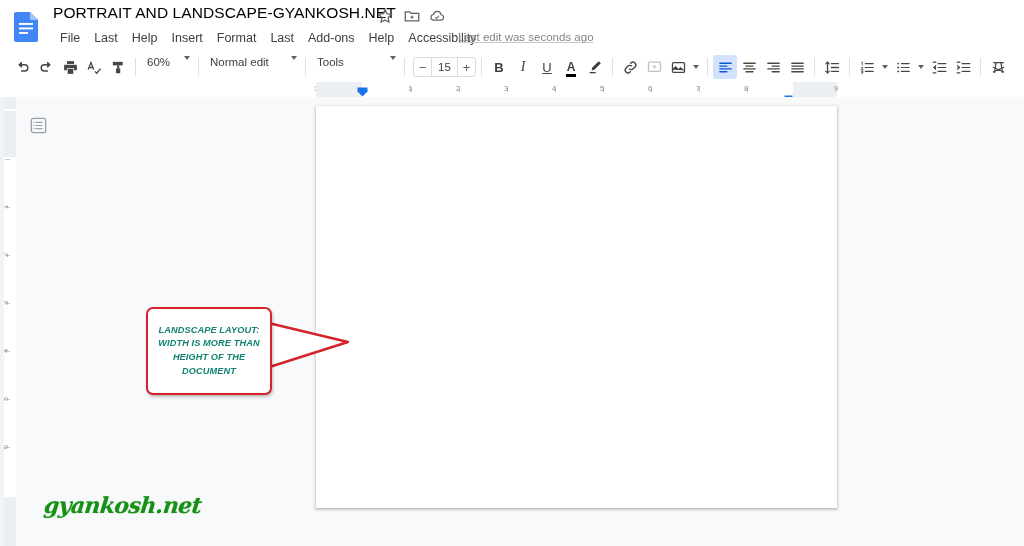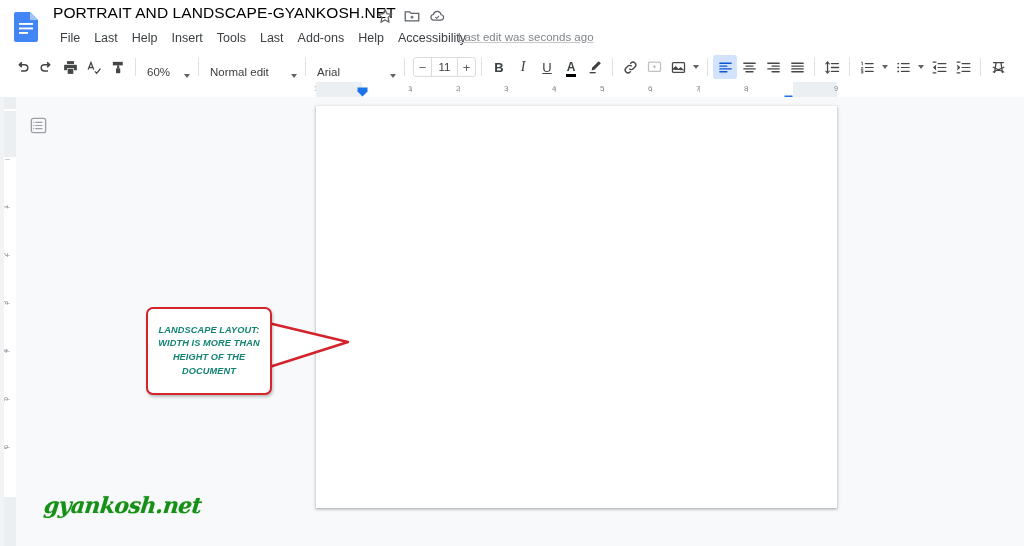"Tools" div.menu-item { text: Tools -> Format }
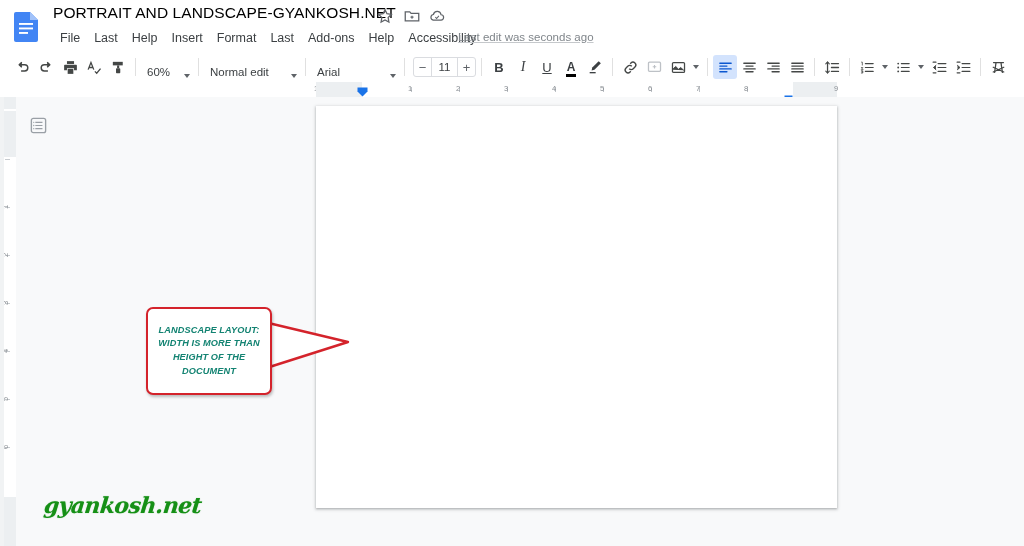"60%" .zoom-sel, .style-sel, .font-sel { align-items: flex-end -> flex-start }
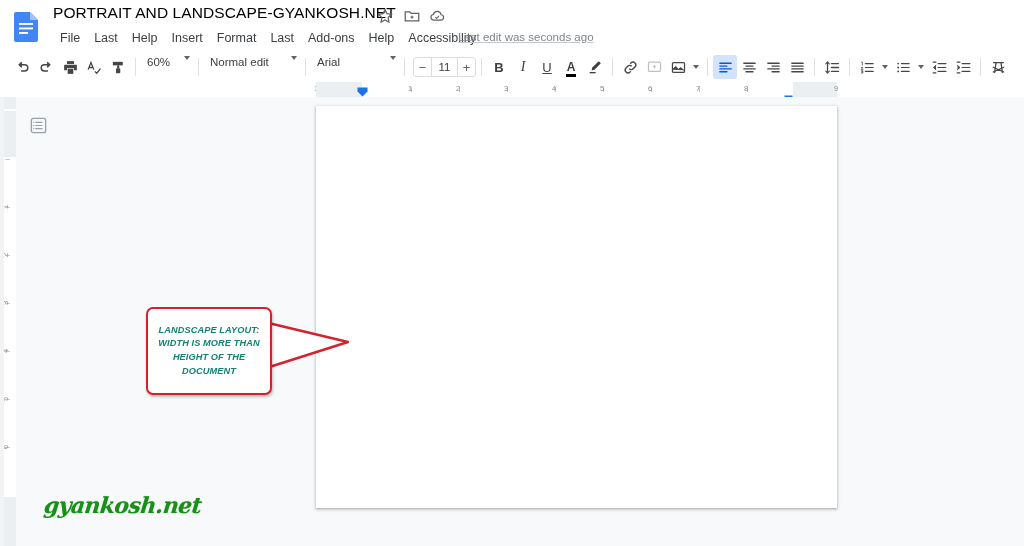"Arial" span { text: Arial -> Tools }
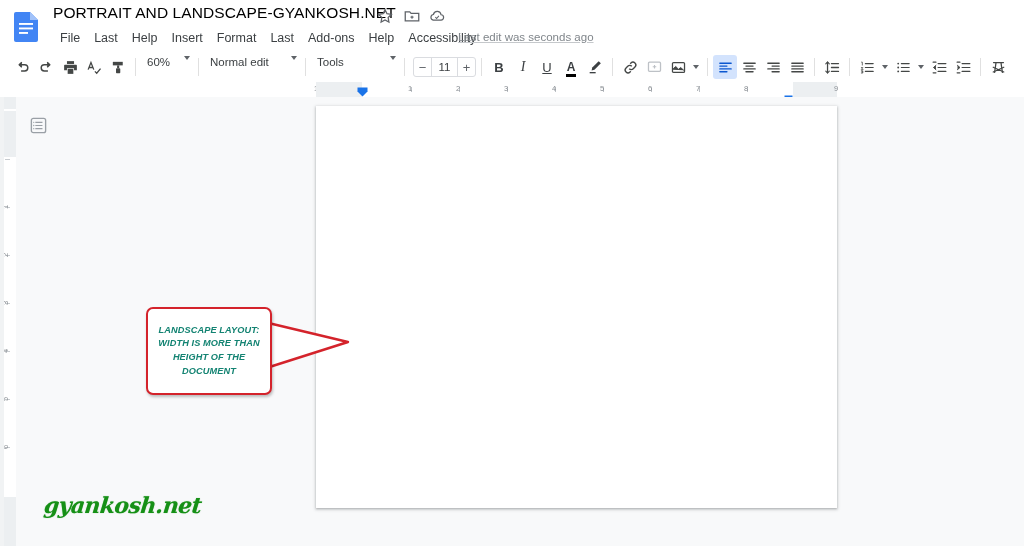"11" div.fs-val { text: 11 -> 15 }
